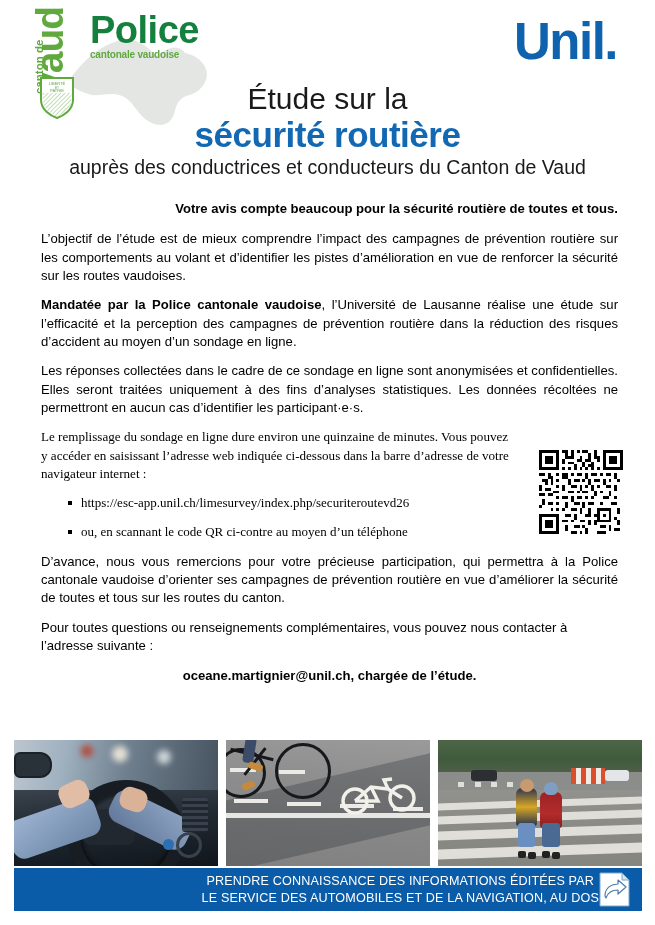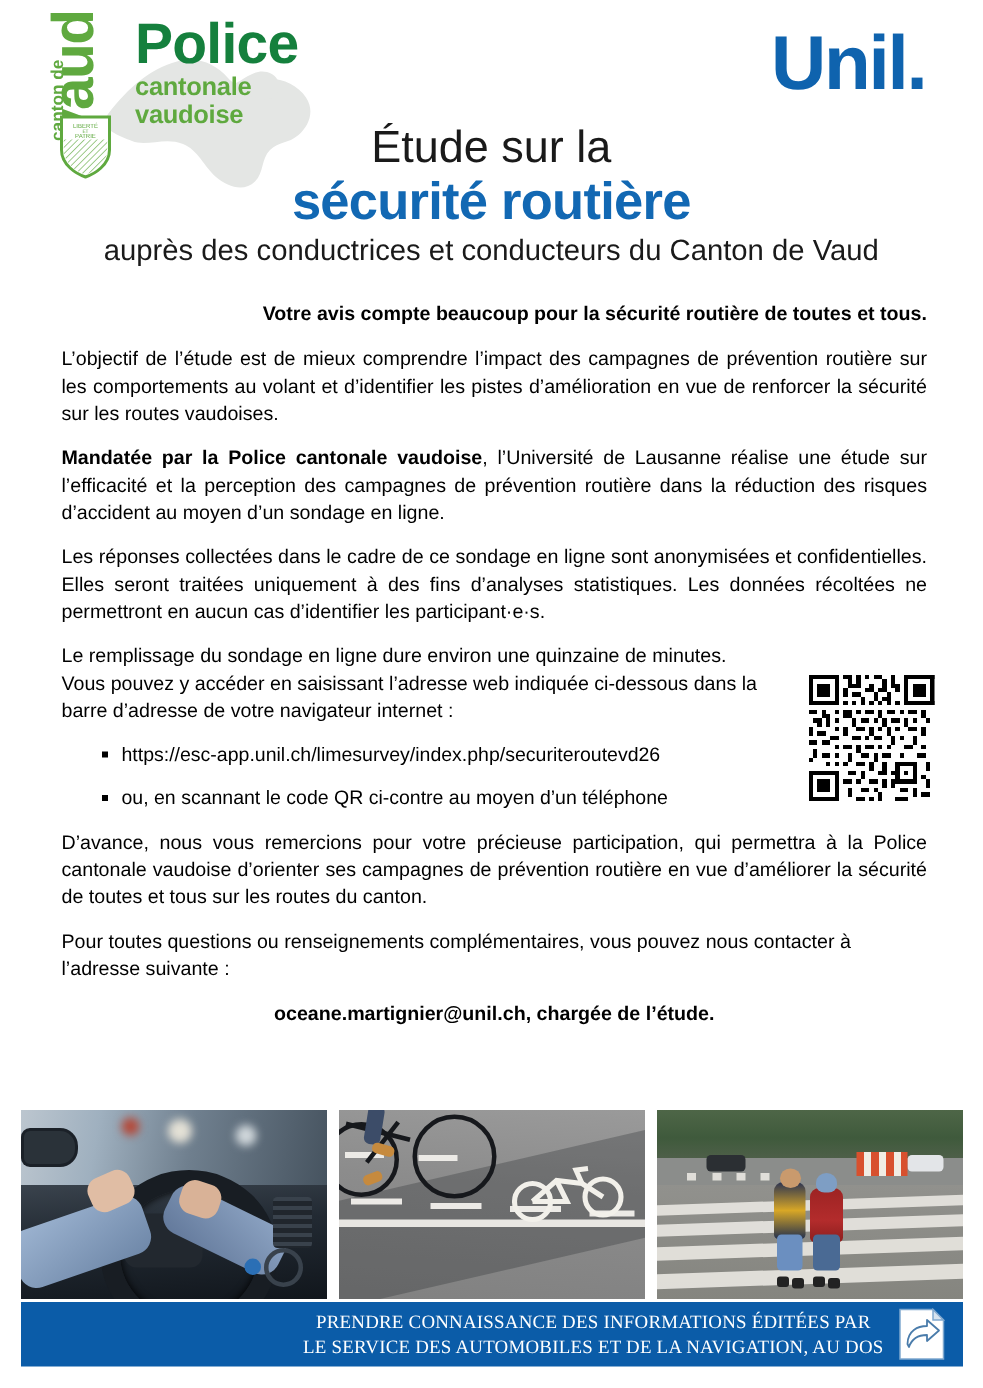"cantonale vaudoise" .pcv-sub { font-size: 17px -> 10px }
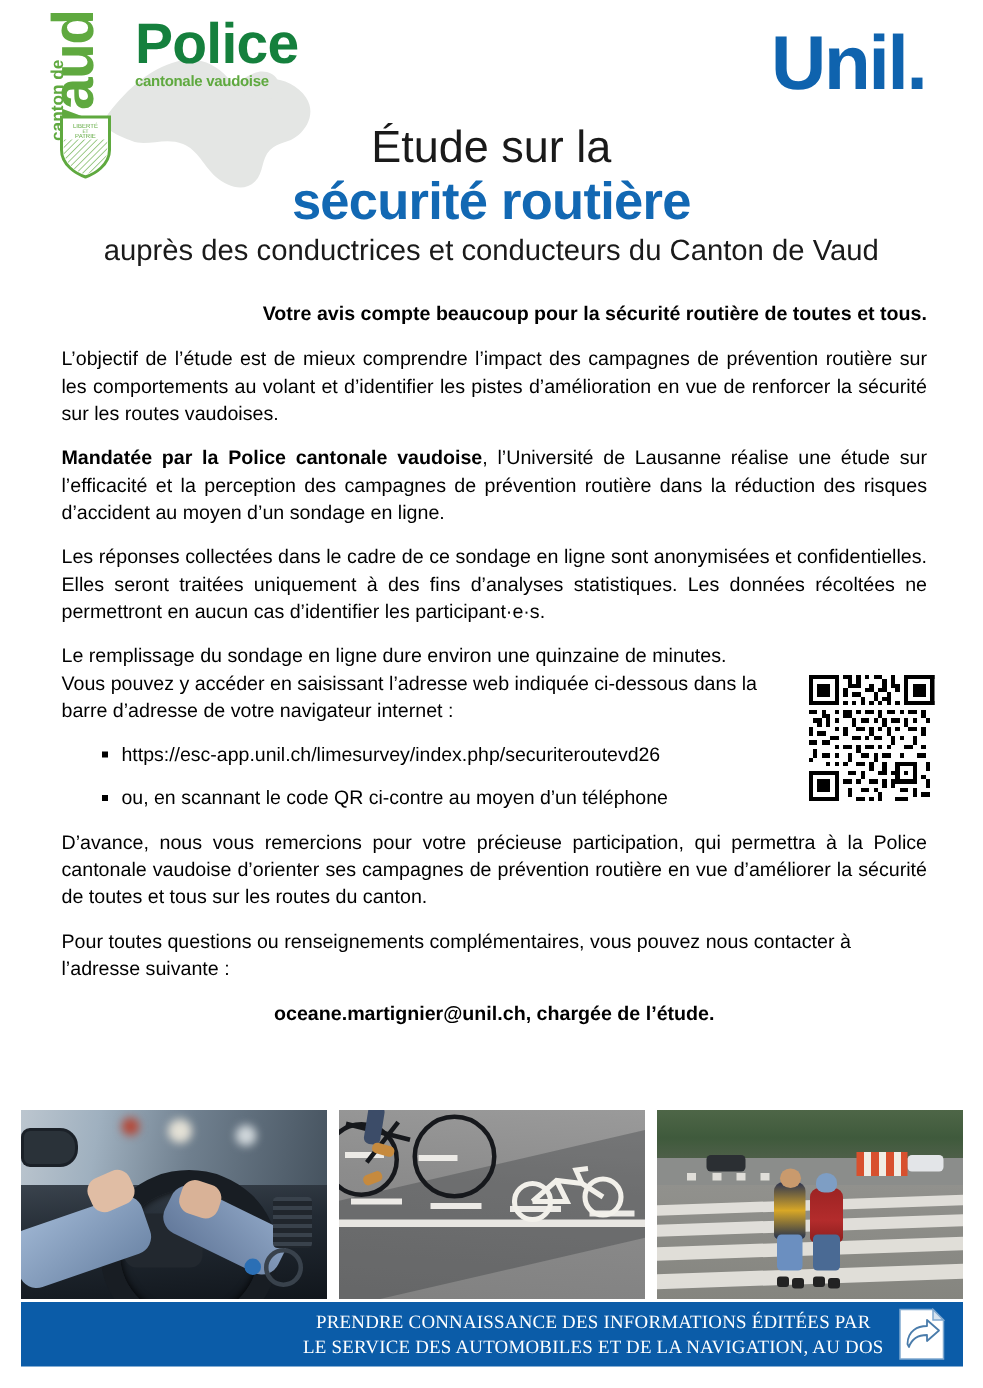"Le remplissage du sondage en" .survey-block { font-family: none -> Liberation Serif, serif }
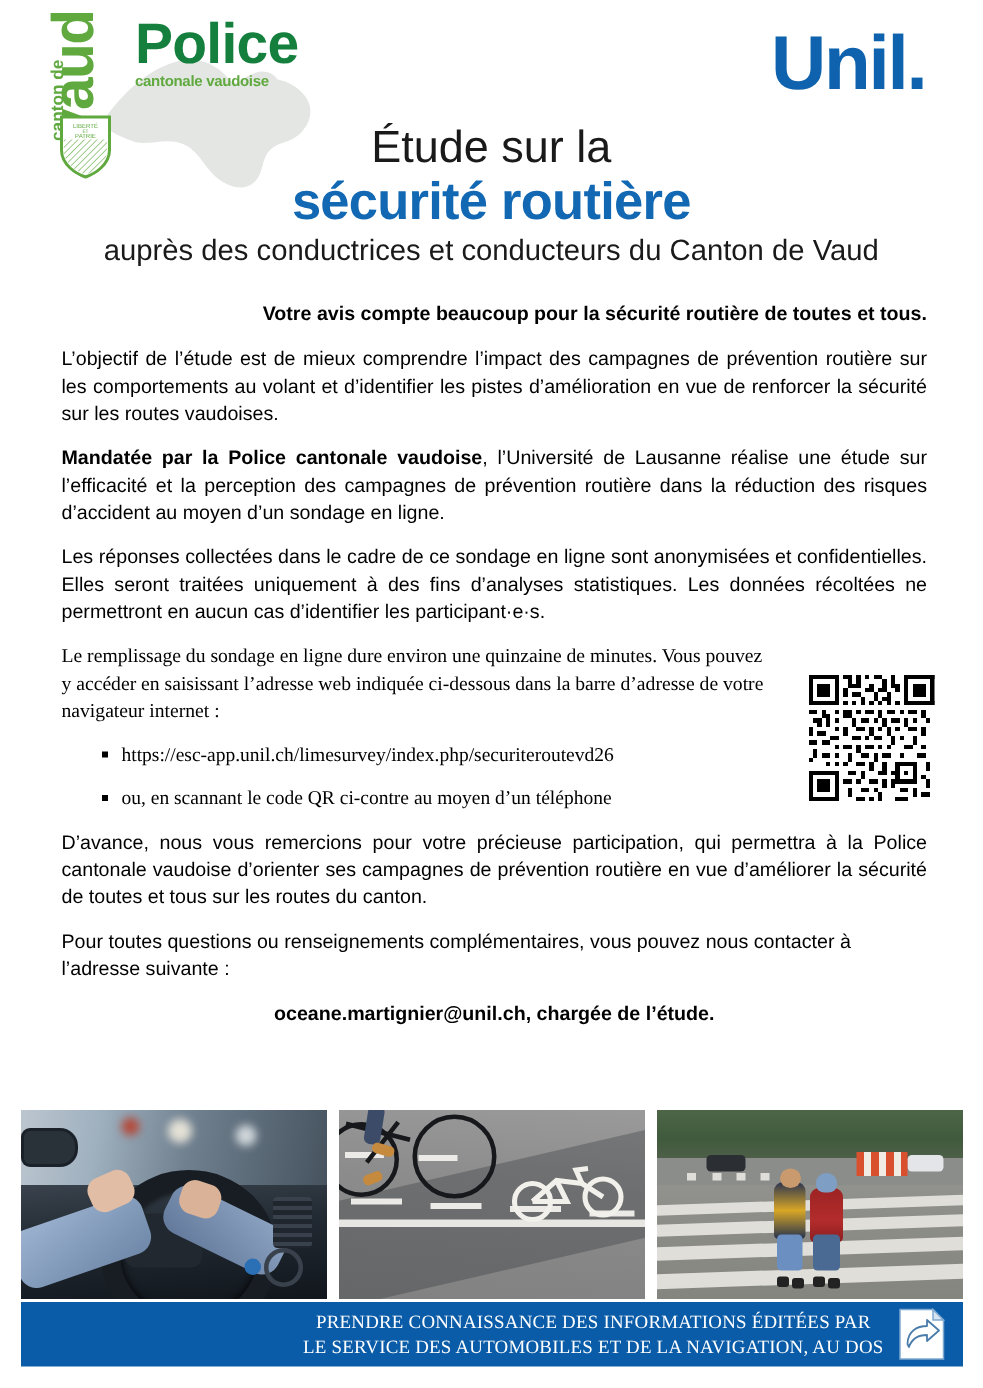"PRENDRE CONNAISSANCE DES INFORMATIONS" .footer-text { font-family: Liberation Serif, serif -> none; padding-right: 10px -> none }
